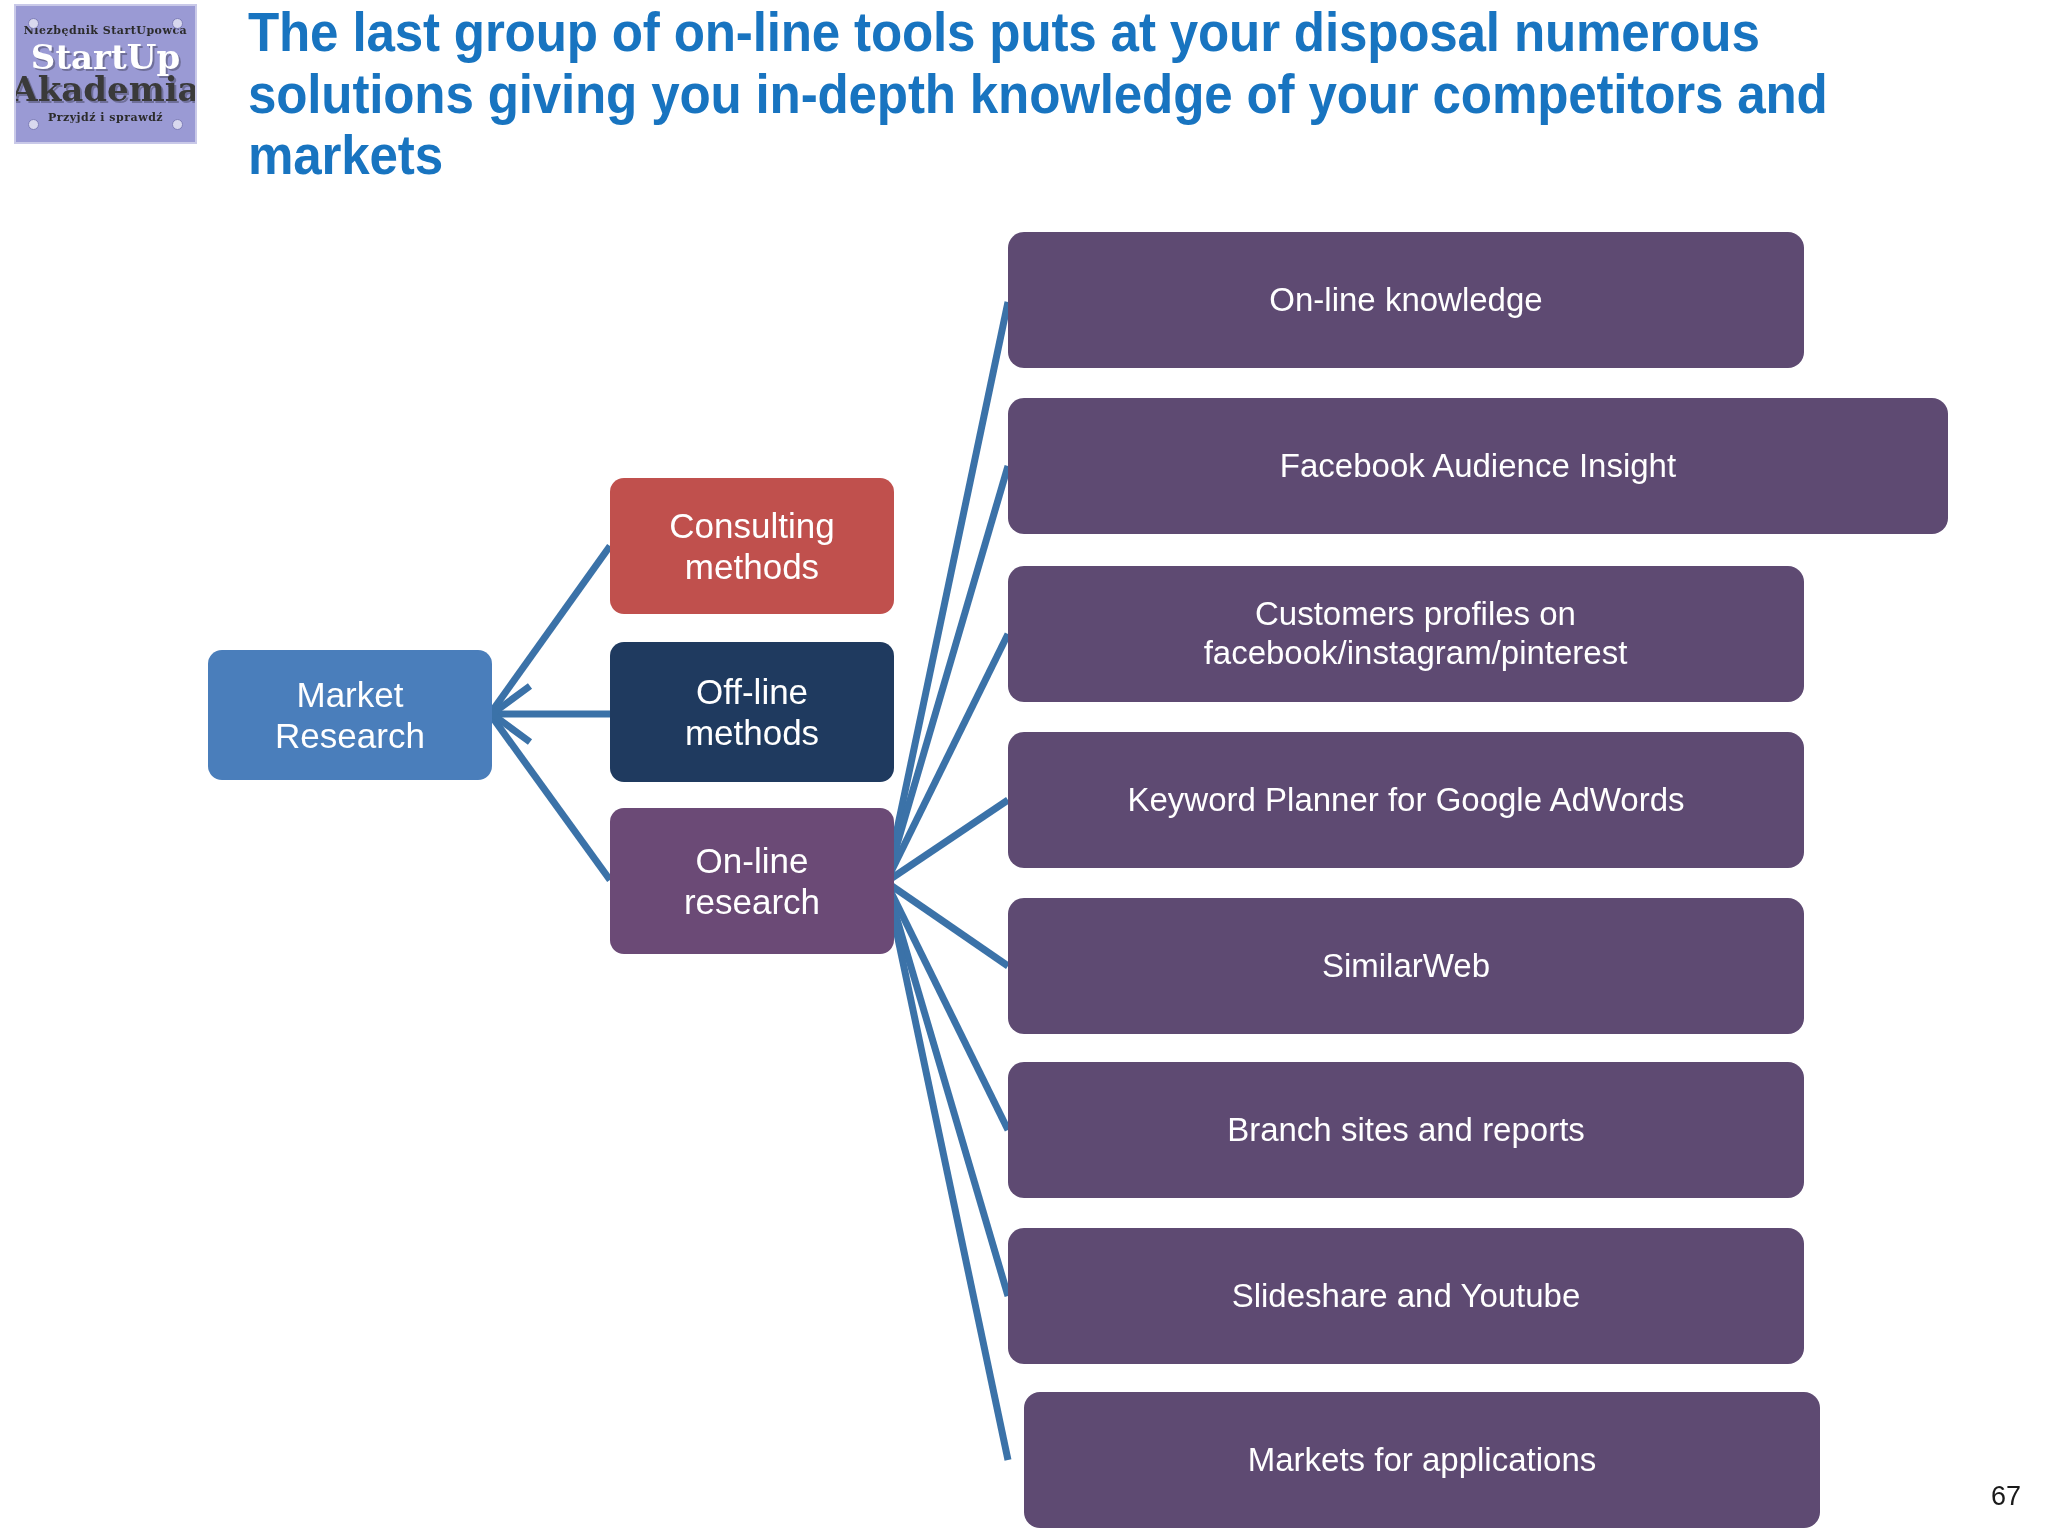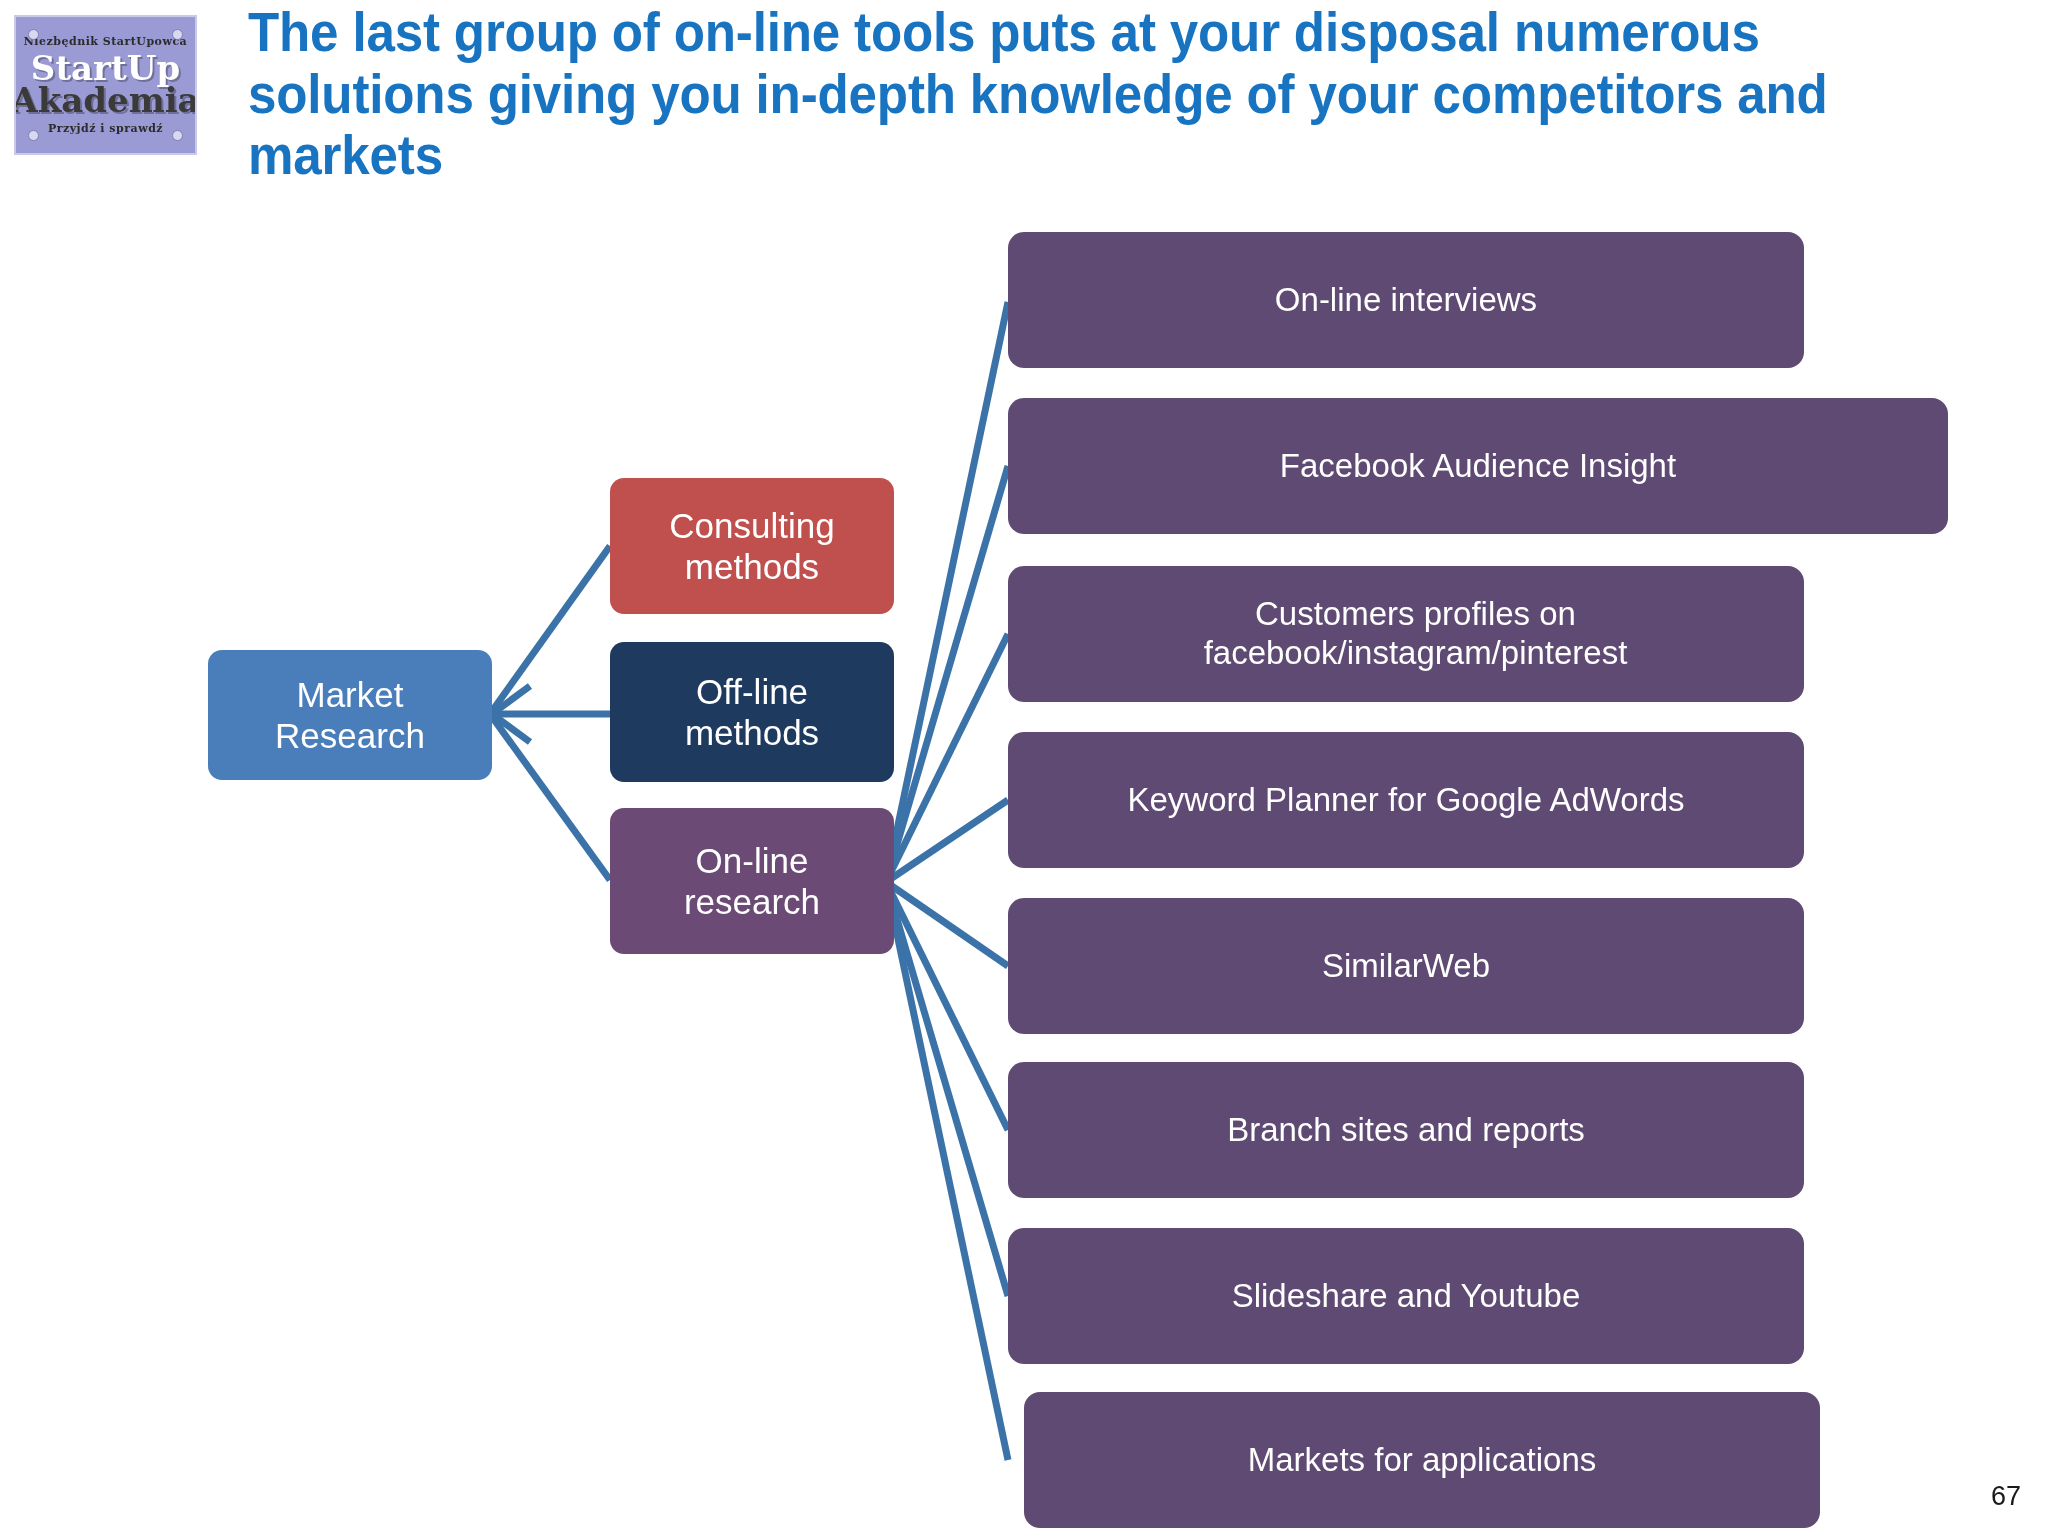"Niezbędnik StartUpowca" #logo { top: 15px -> 4px }
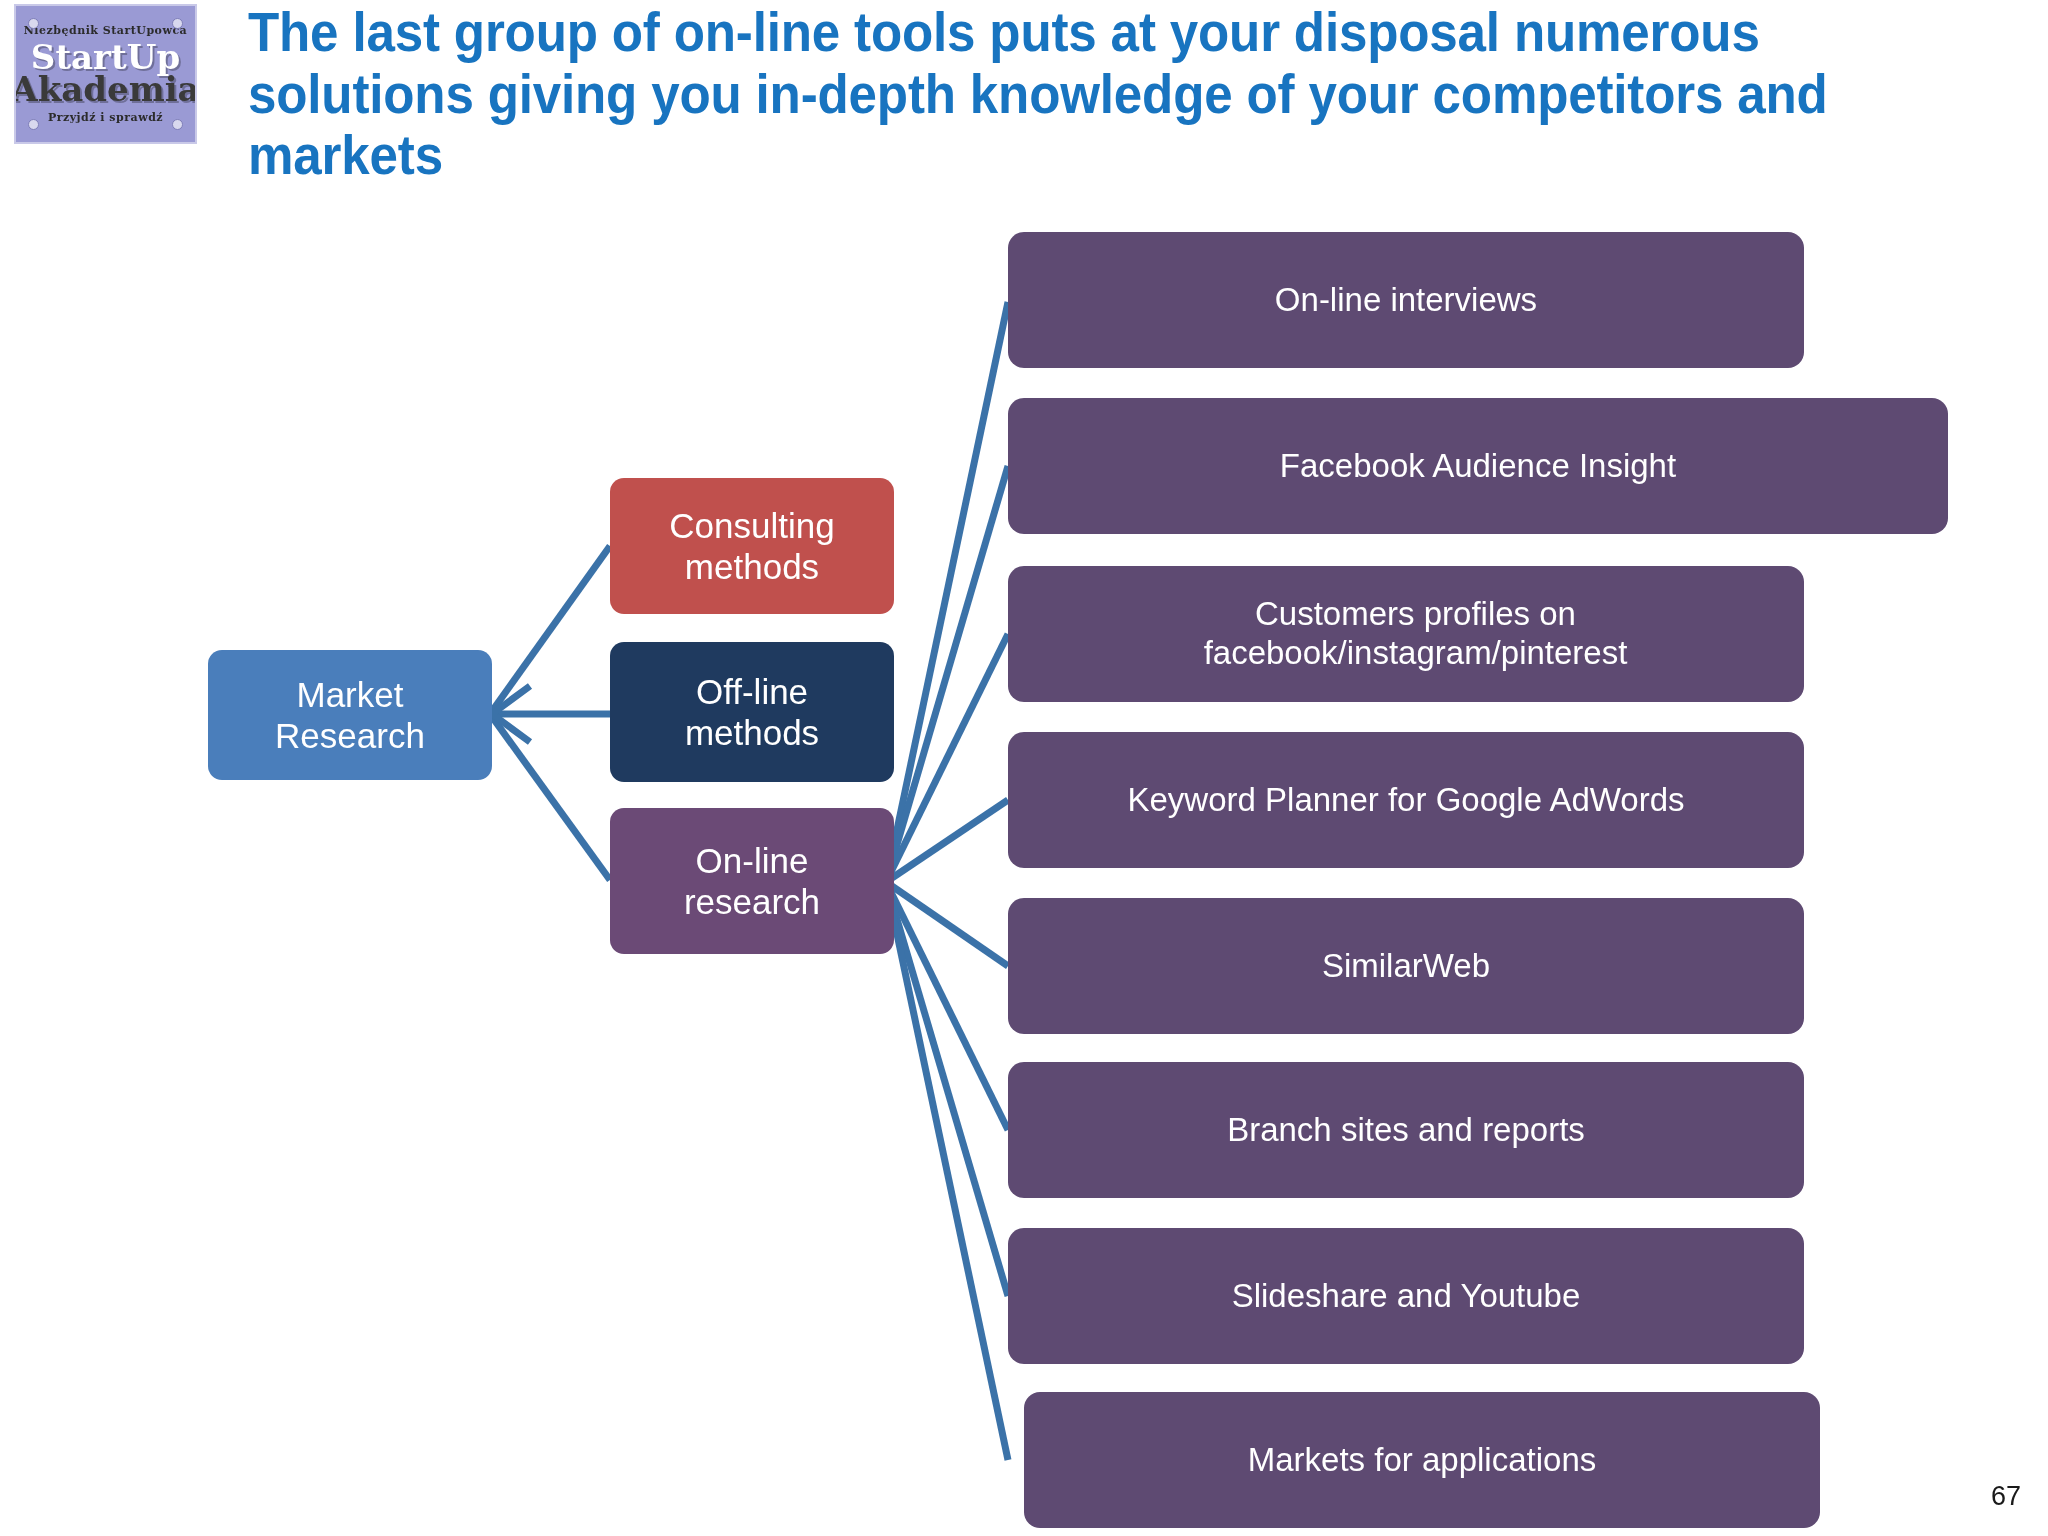"On-line interviews" div.node { text: interviews -> knowledge }
